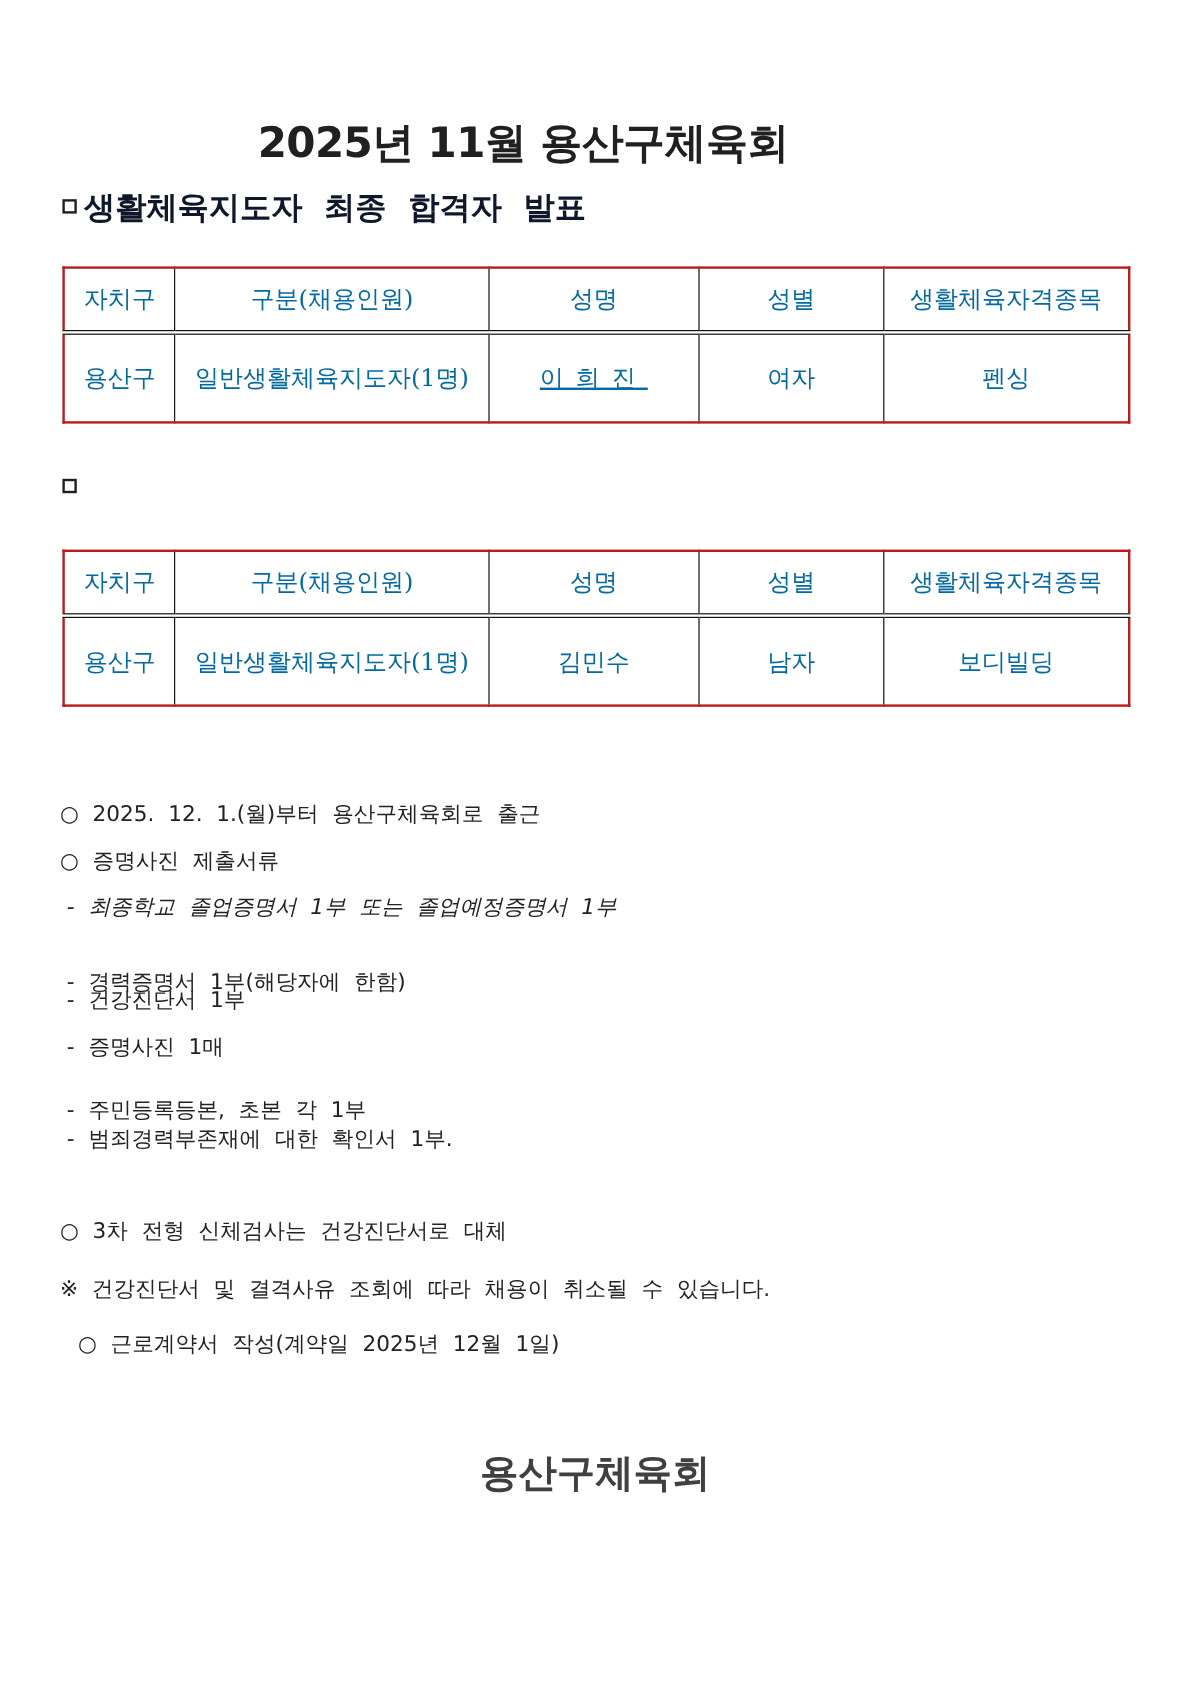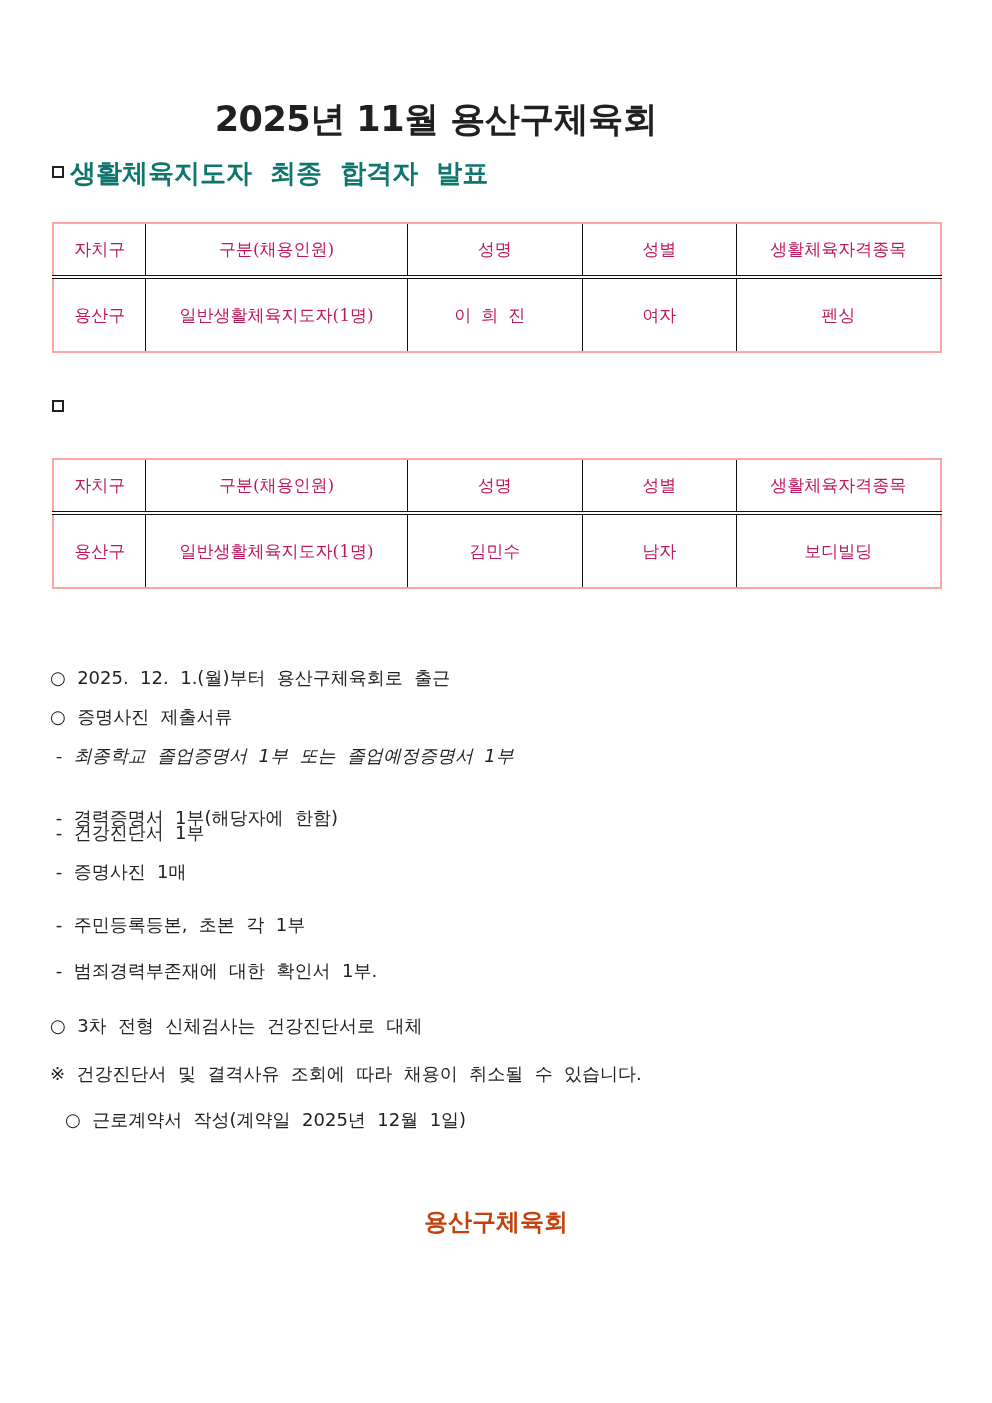"생활체육지도자 최종 합격자 발표" .section-heading { color: #0f766e -> #0f172a }
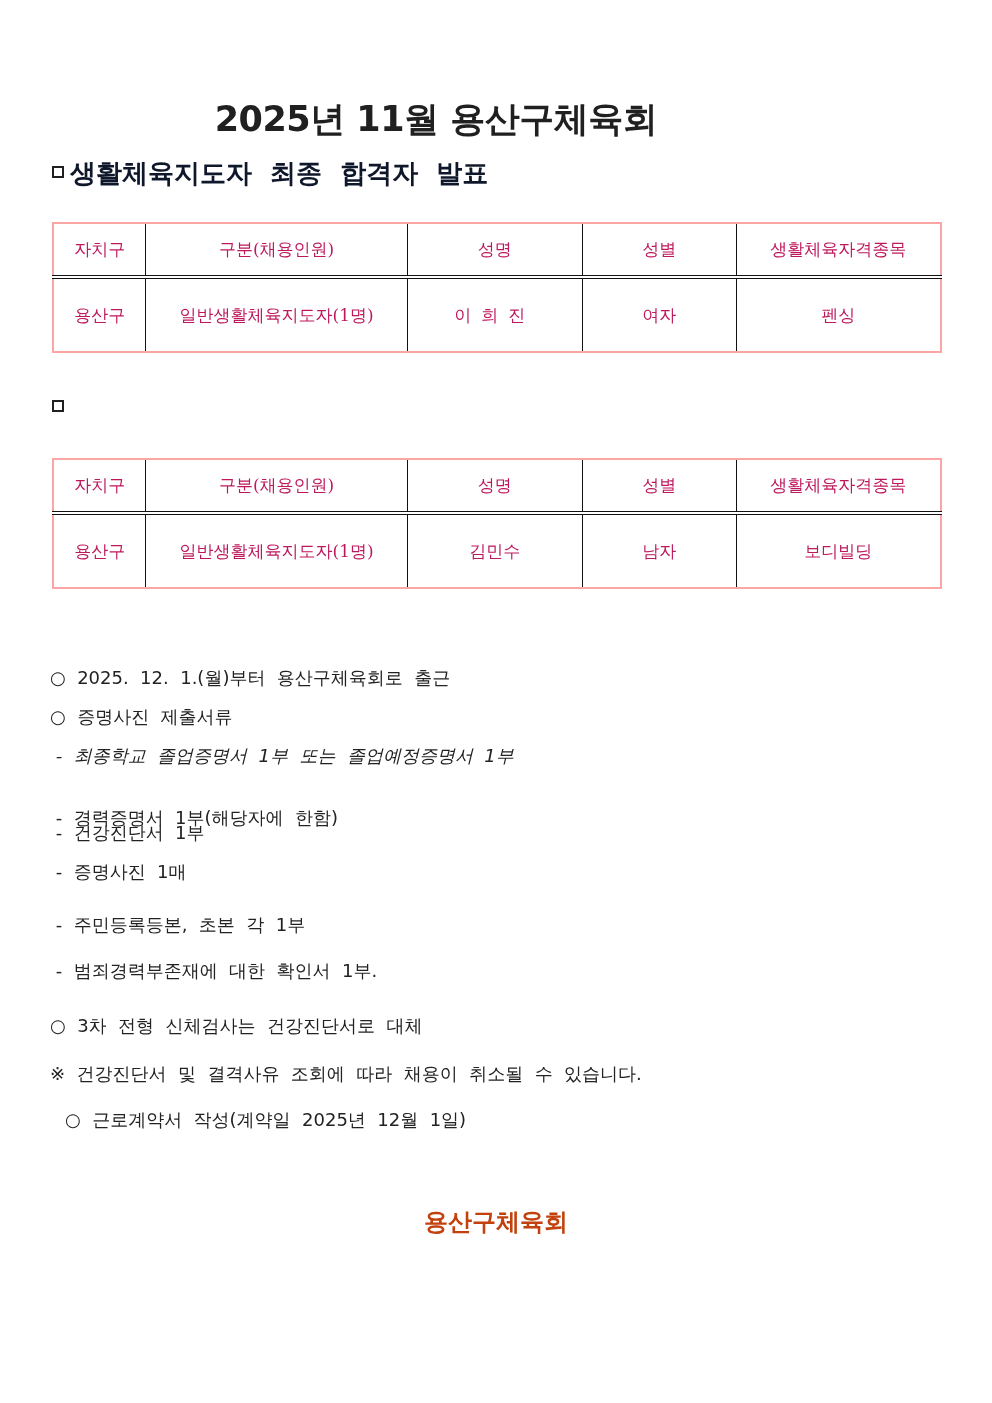"자치구" table.result { border: 2px solid #fca5a5 -> 2px solid #b91c1c; color: #be185d -> #0369a1; font-size: 17px -> 20px }
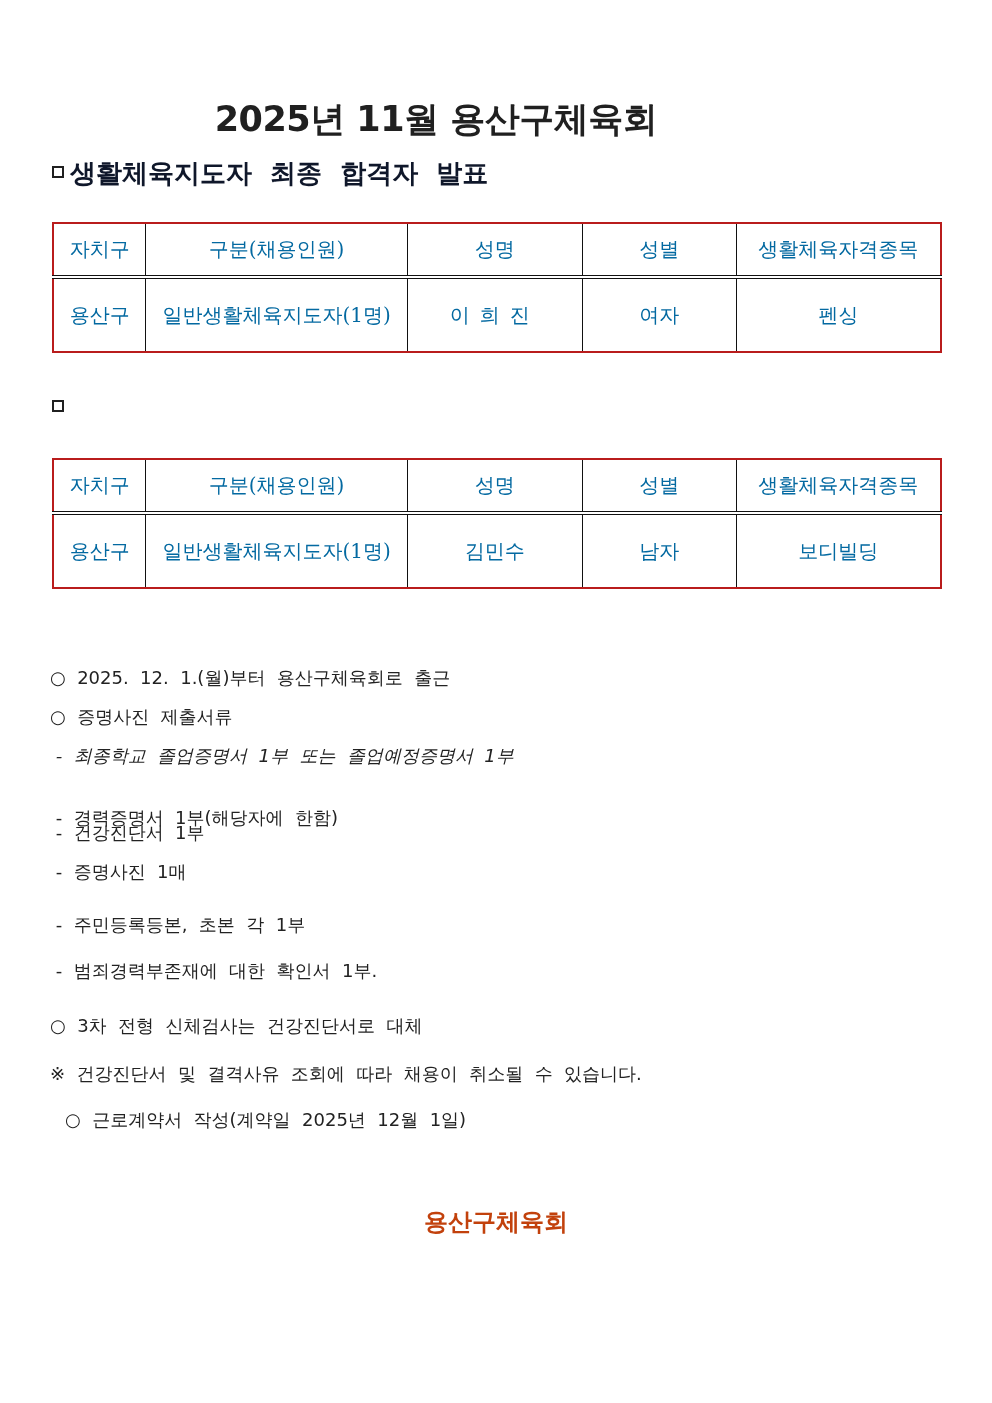"이희진" .spaced { text-decoration: none -> underline }
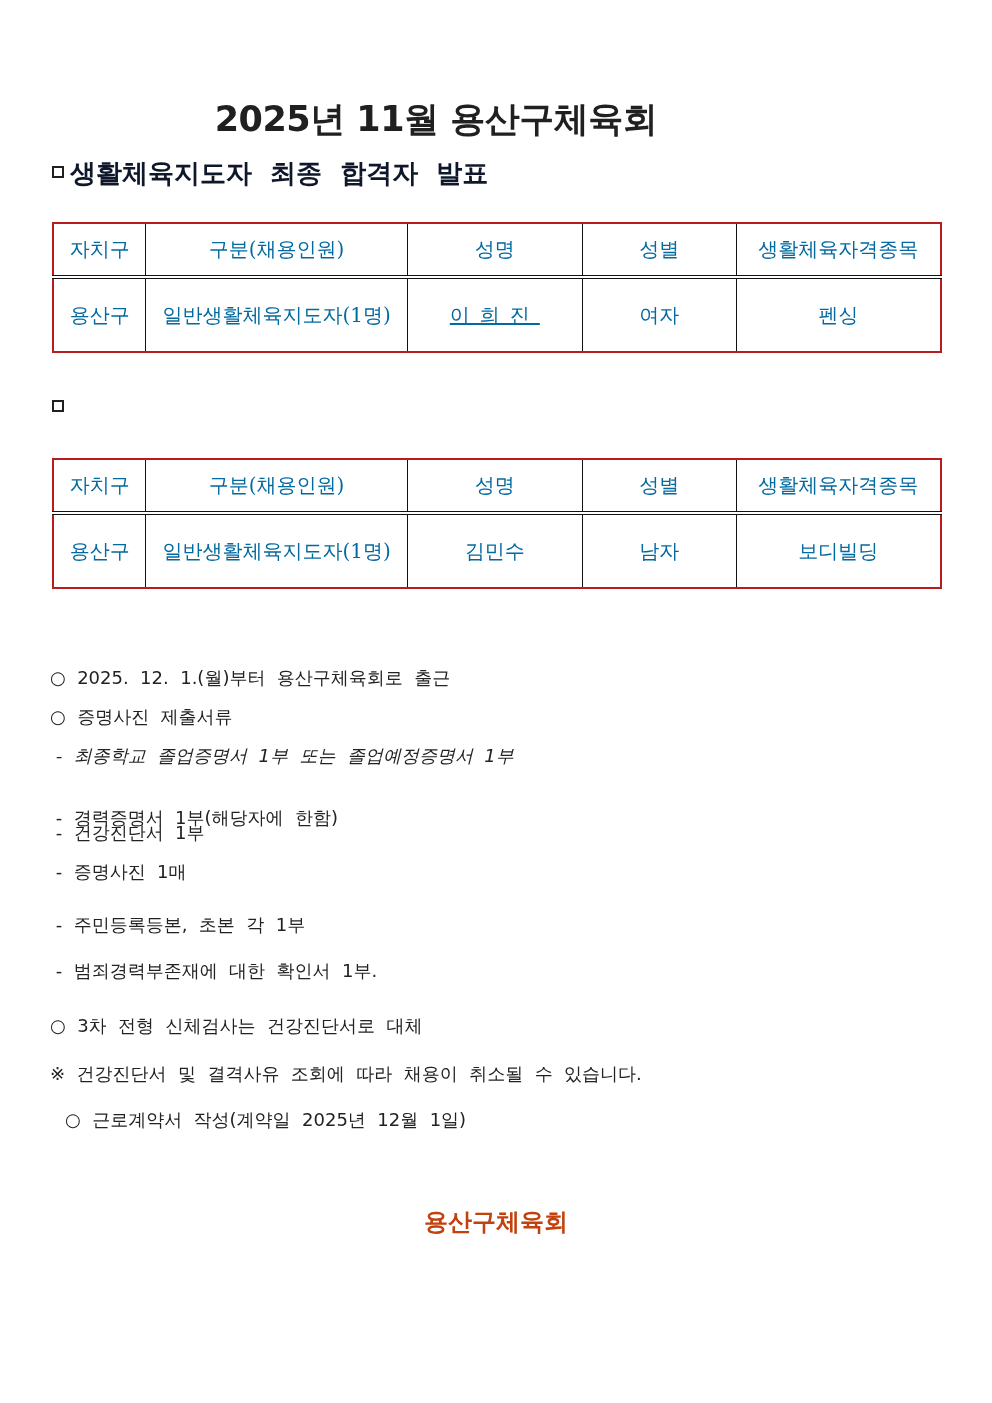"- 범죄경력부존재에 대한 확인서 1부." div.line { top: 959px -> 937px }
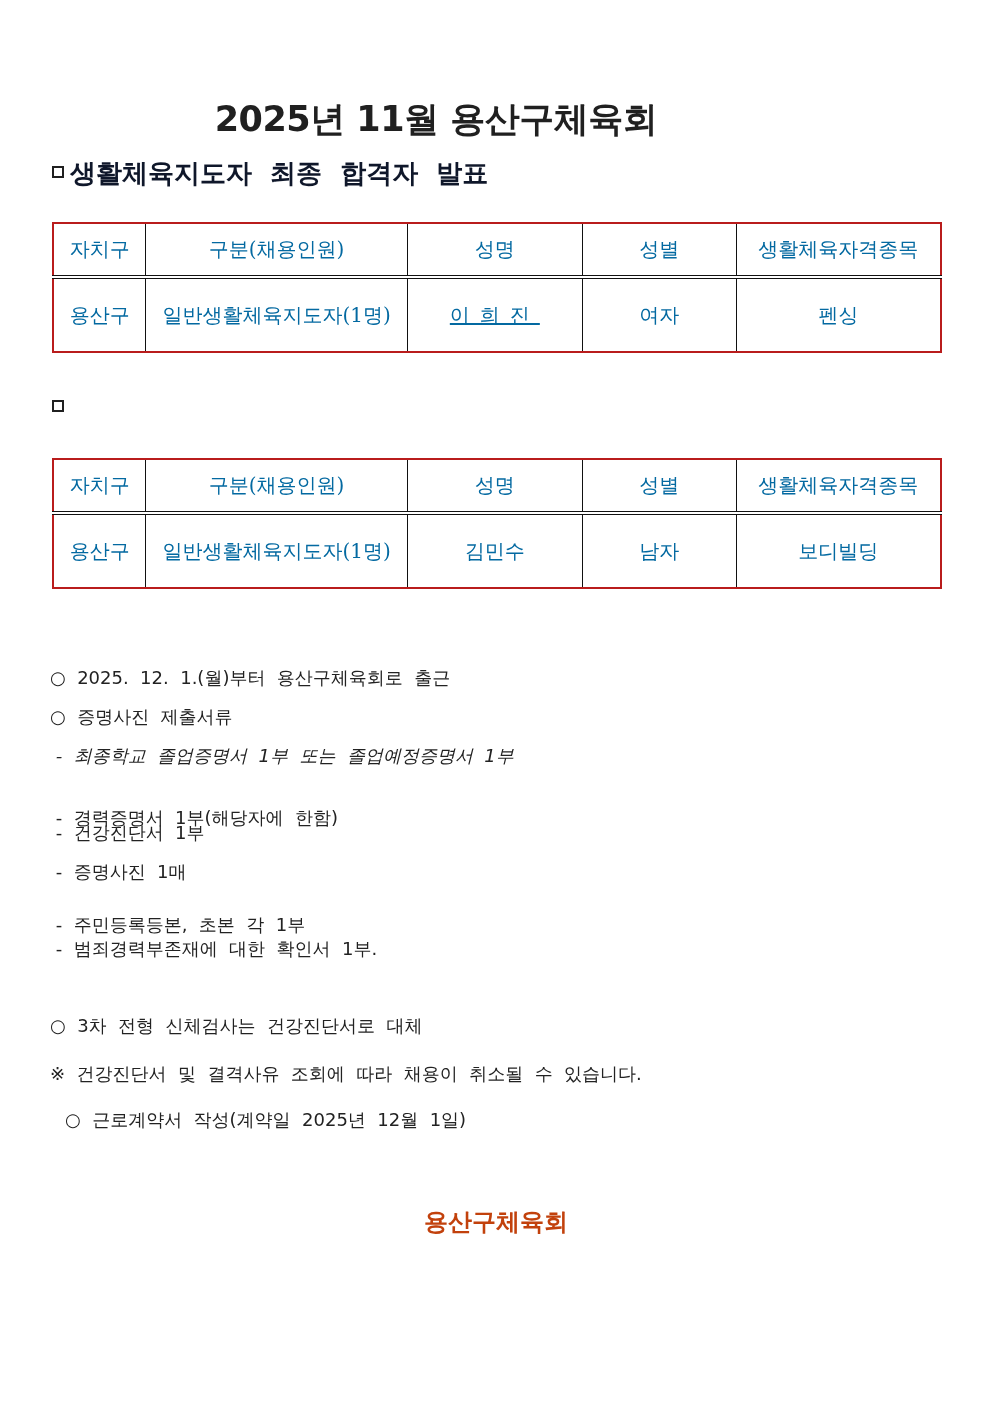"용산구체육회" .footer { color: #c2410c -> #404040; font-size: 24px -> 32px }
